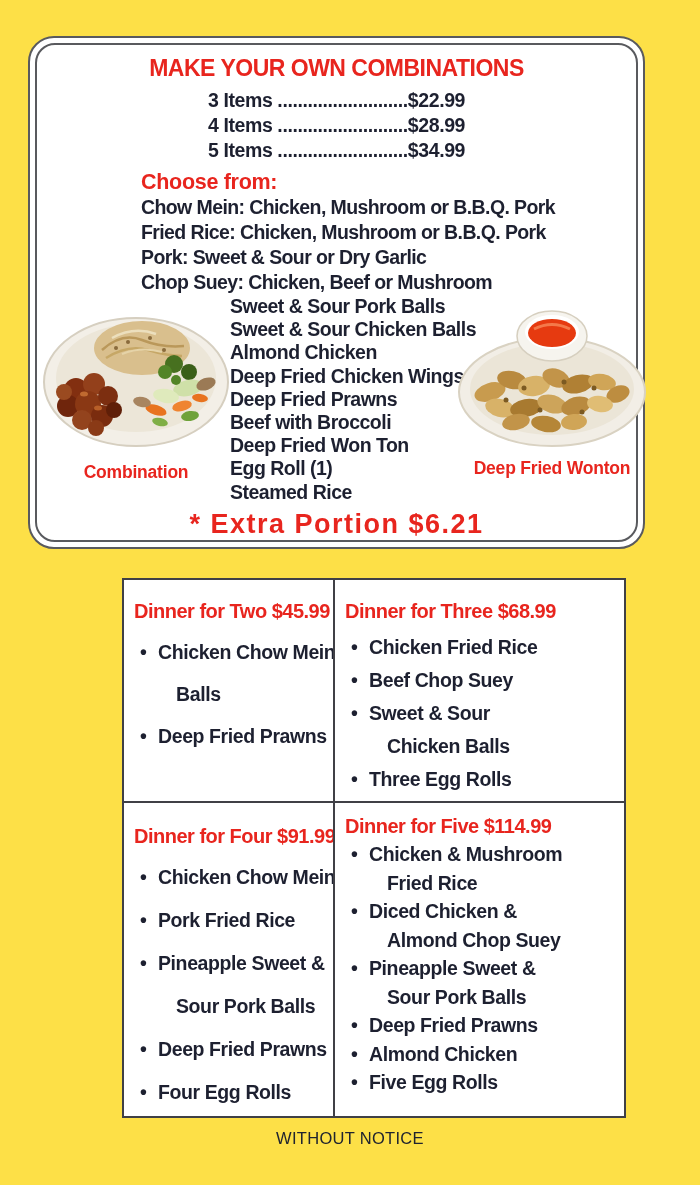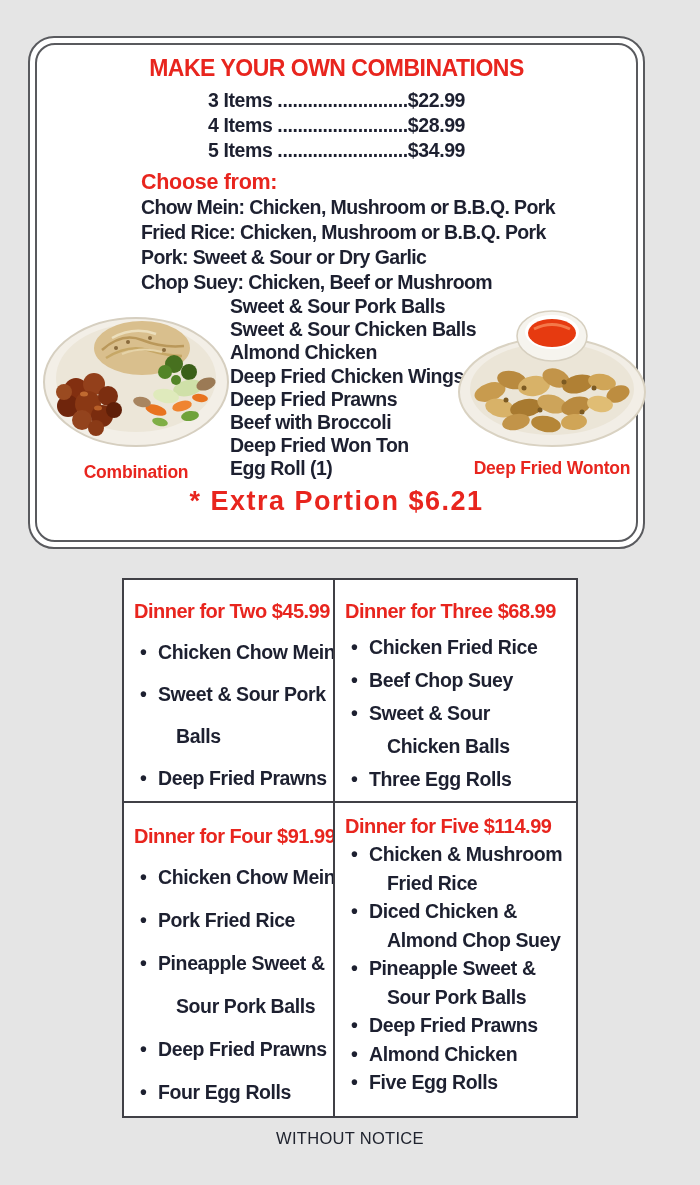"MAKE YOUR OWN COMBINATIONS" .page { background: #e5e5e5 -> #fde047 }
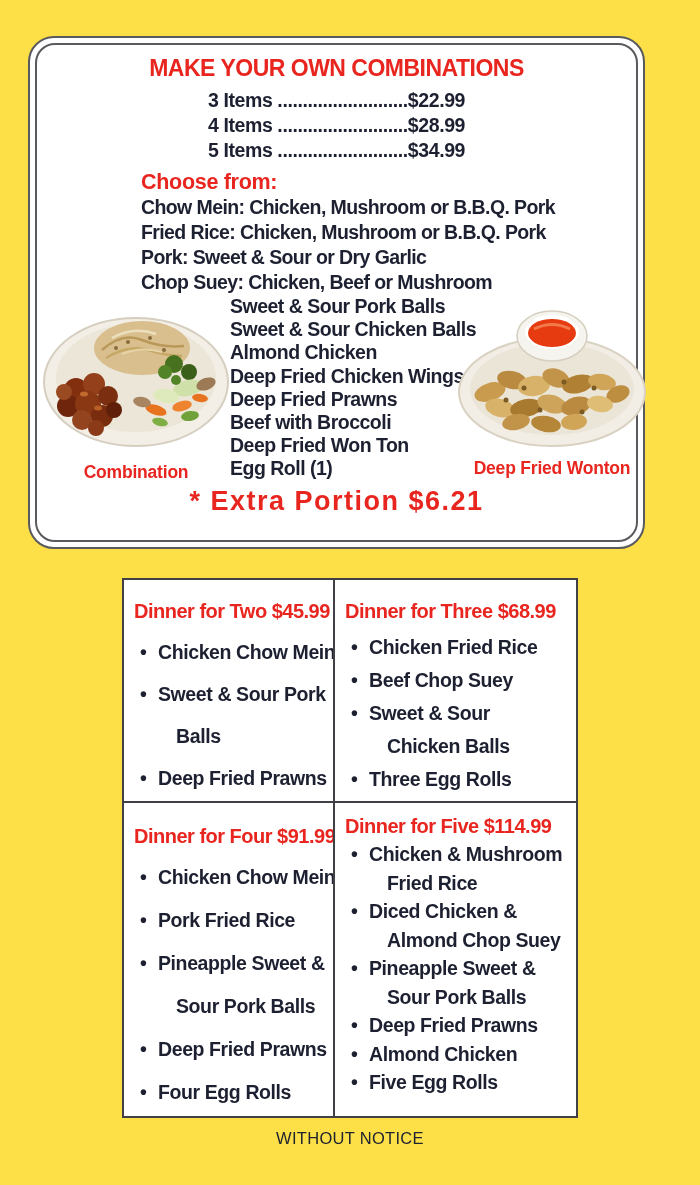"Steamed Rice" div.combo-item { html: none -> <div>Steamed Rice</div> }
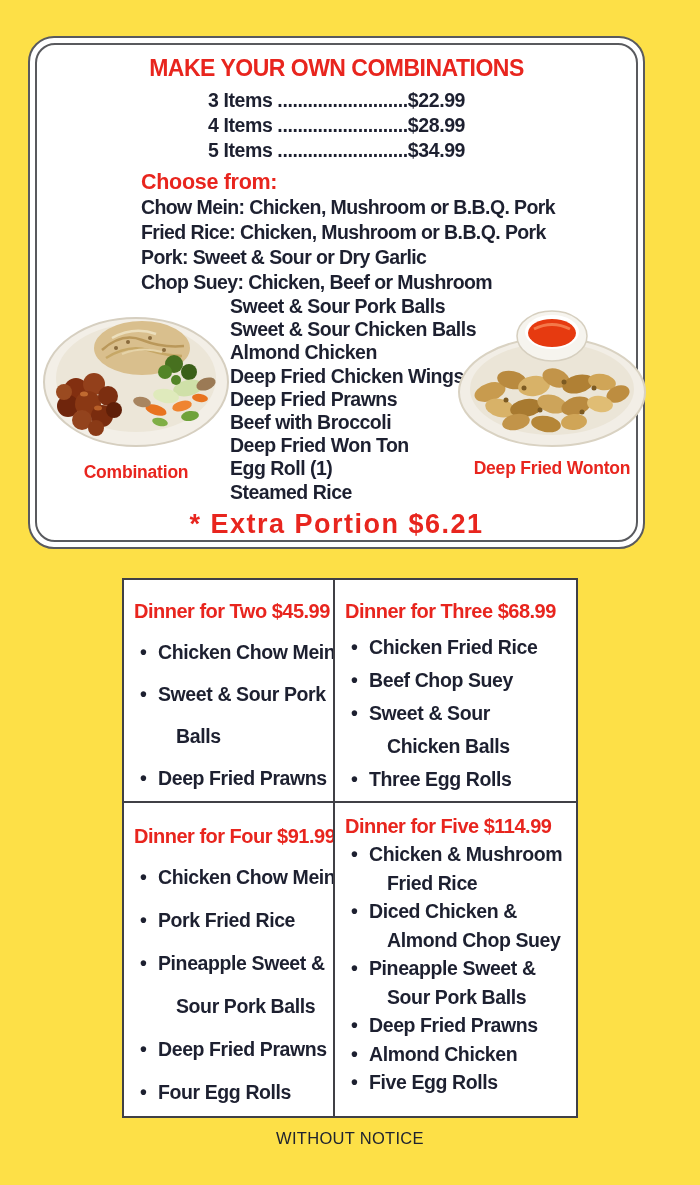"Dinner for Two $45.99" .dinner-table { width: 456px -> 504px }
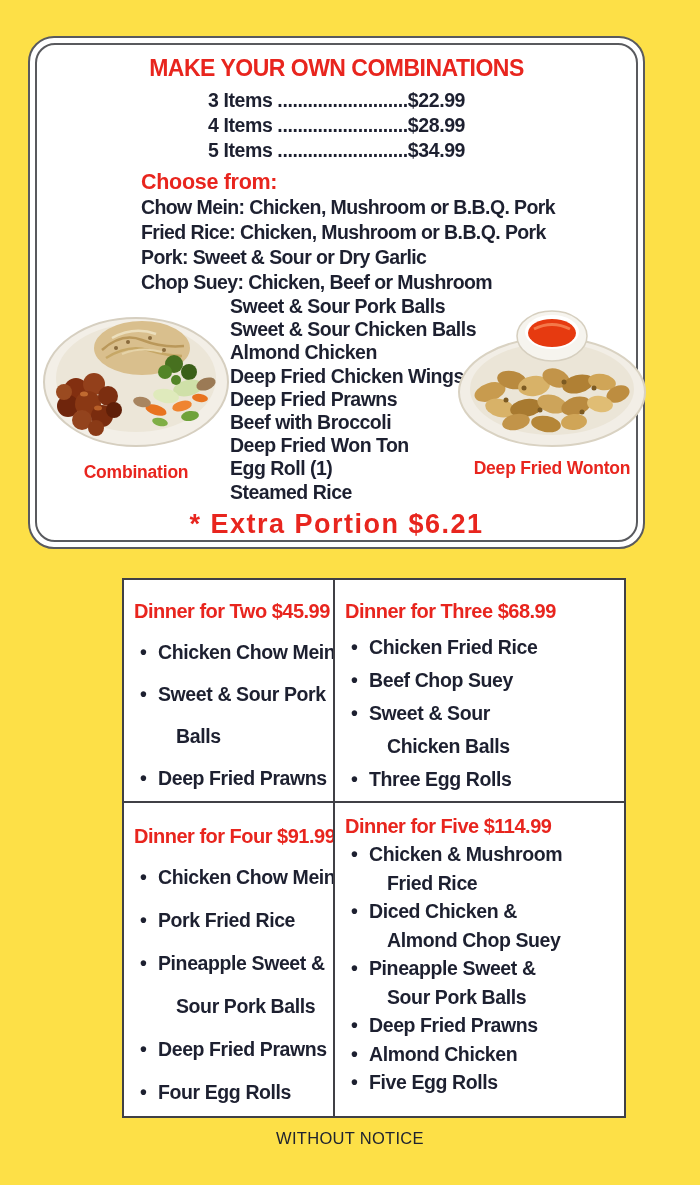"Sweet & Sour Pork" div.line { html: <div>Sweet &amp; Sour Pork</div> -> none }
